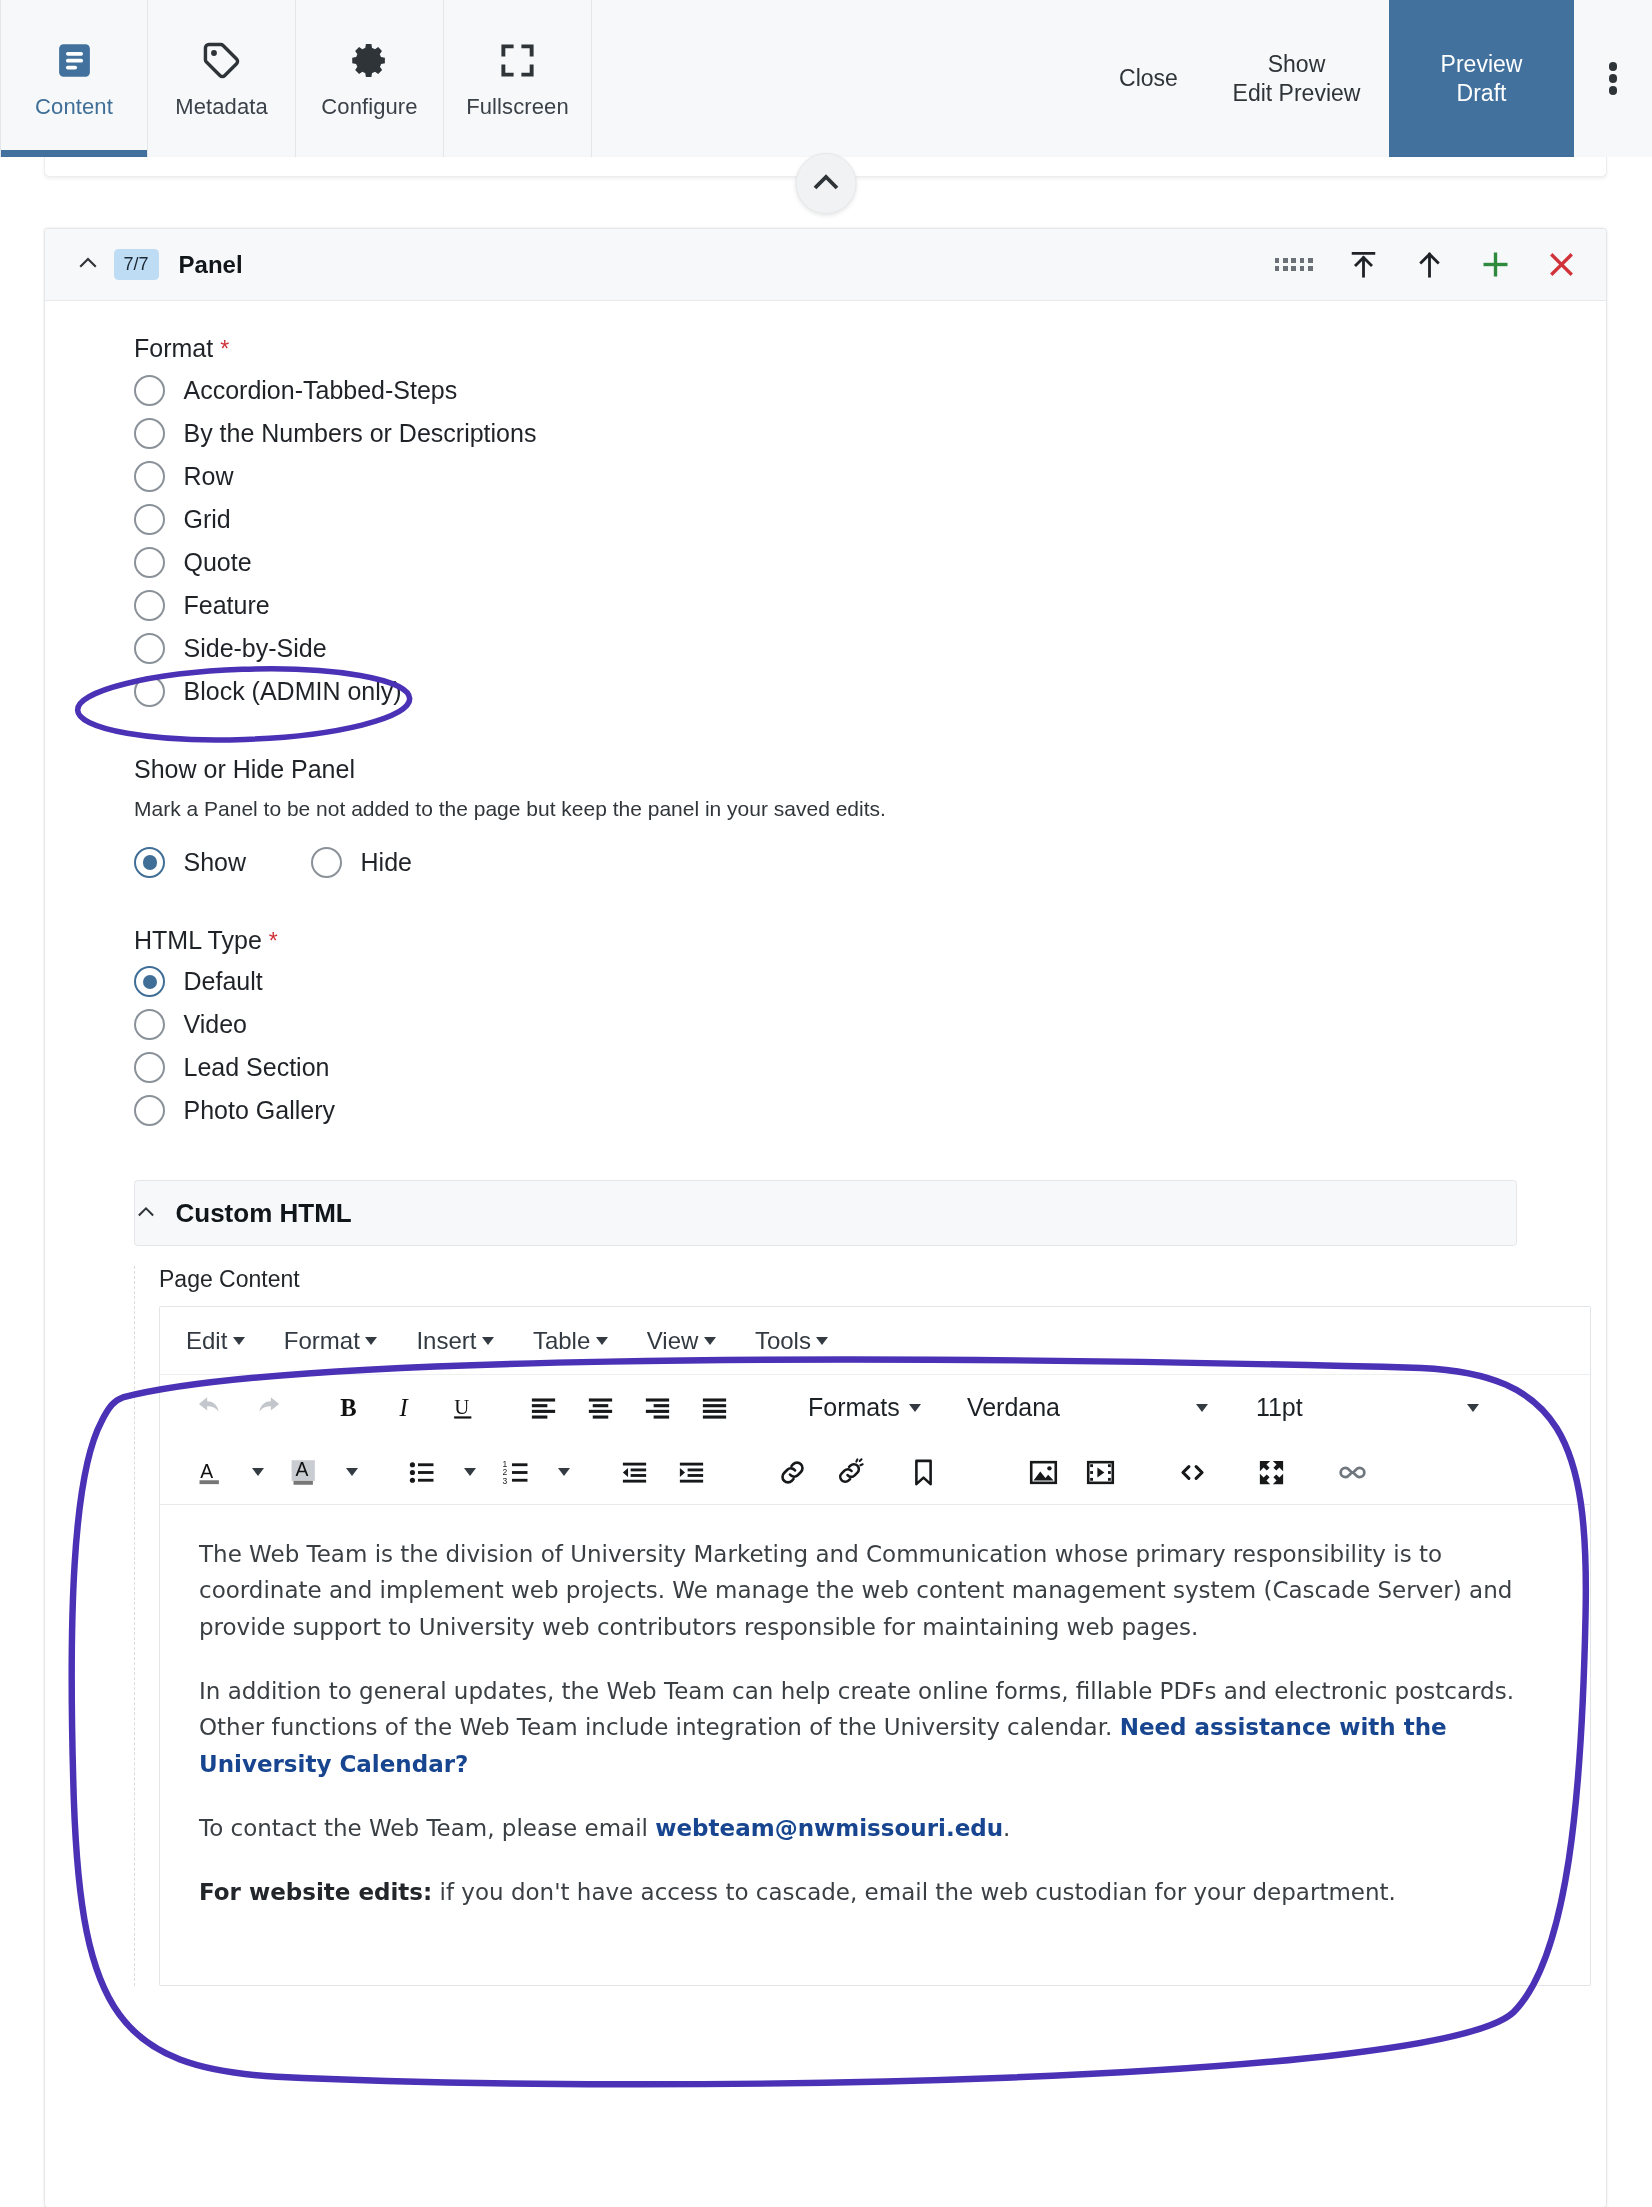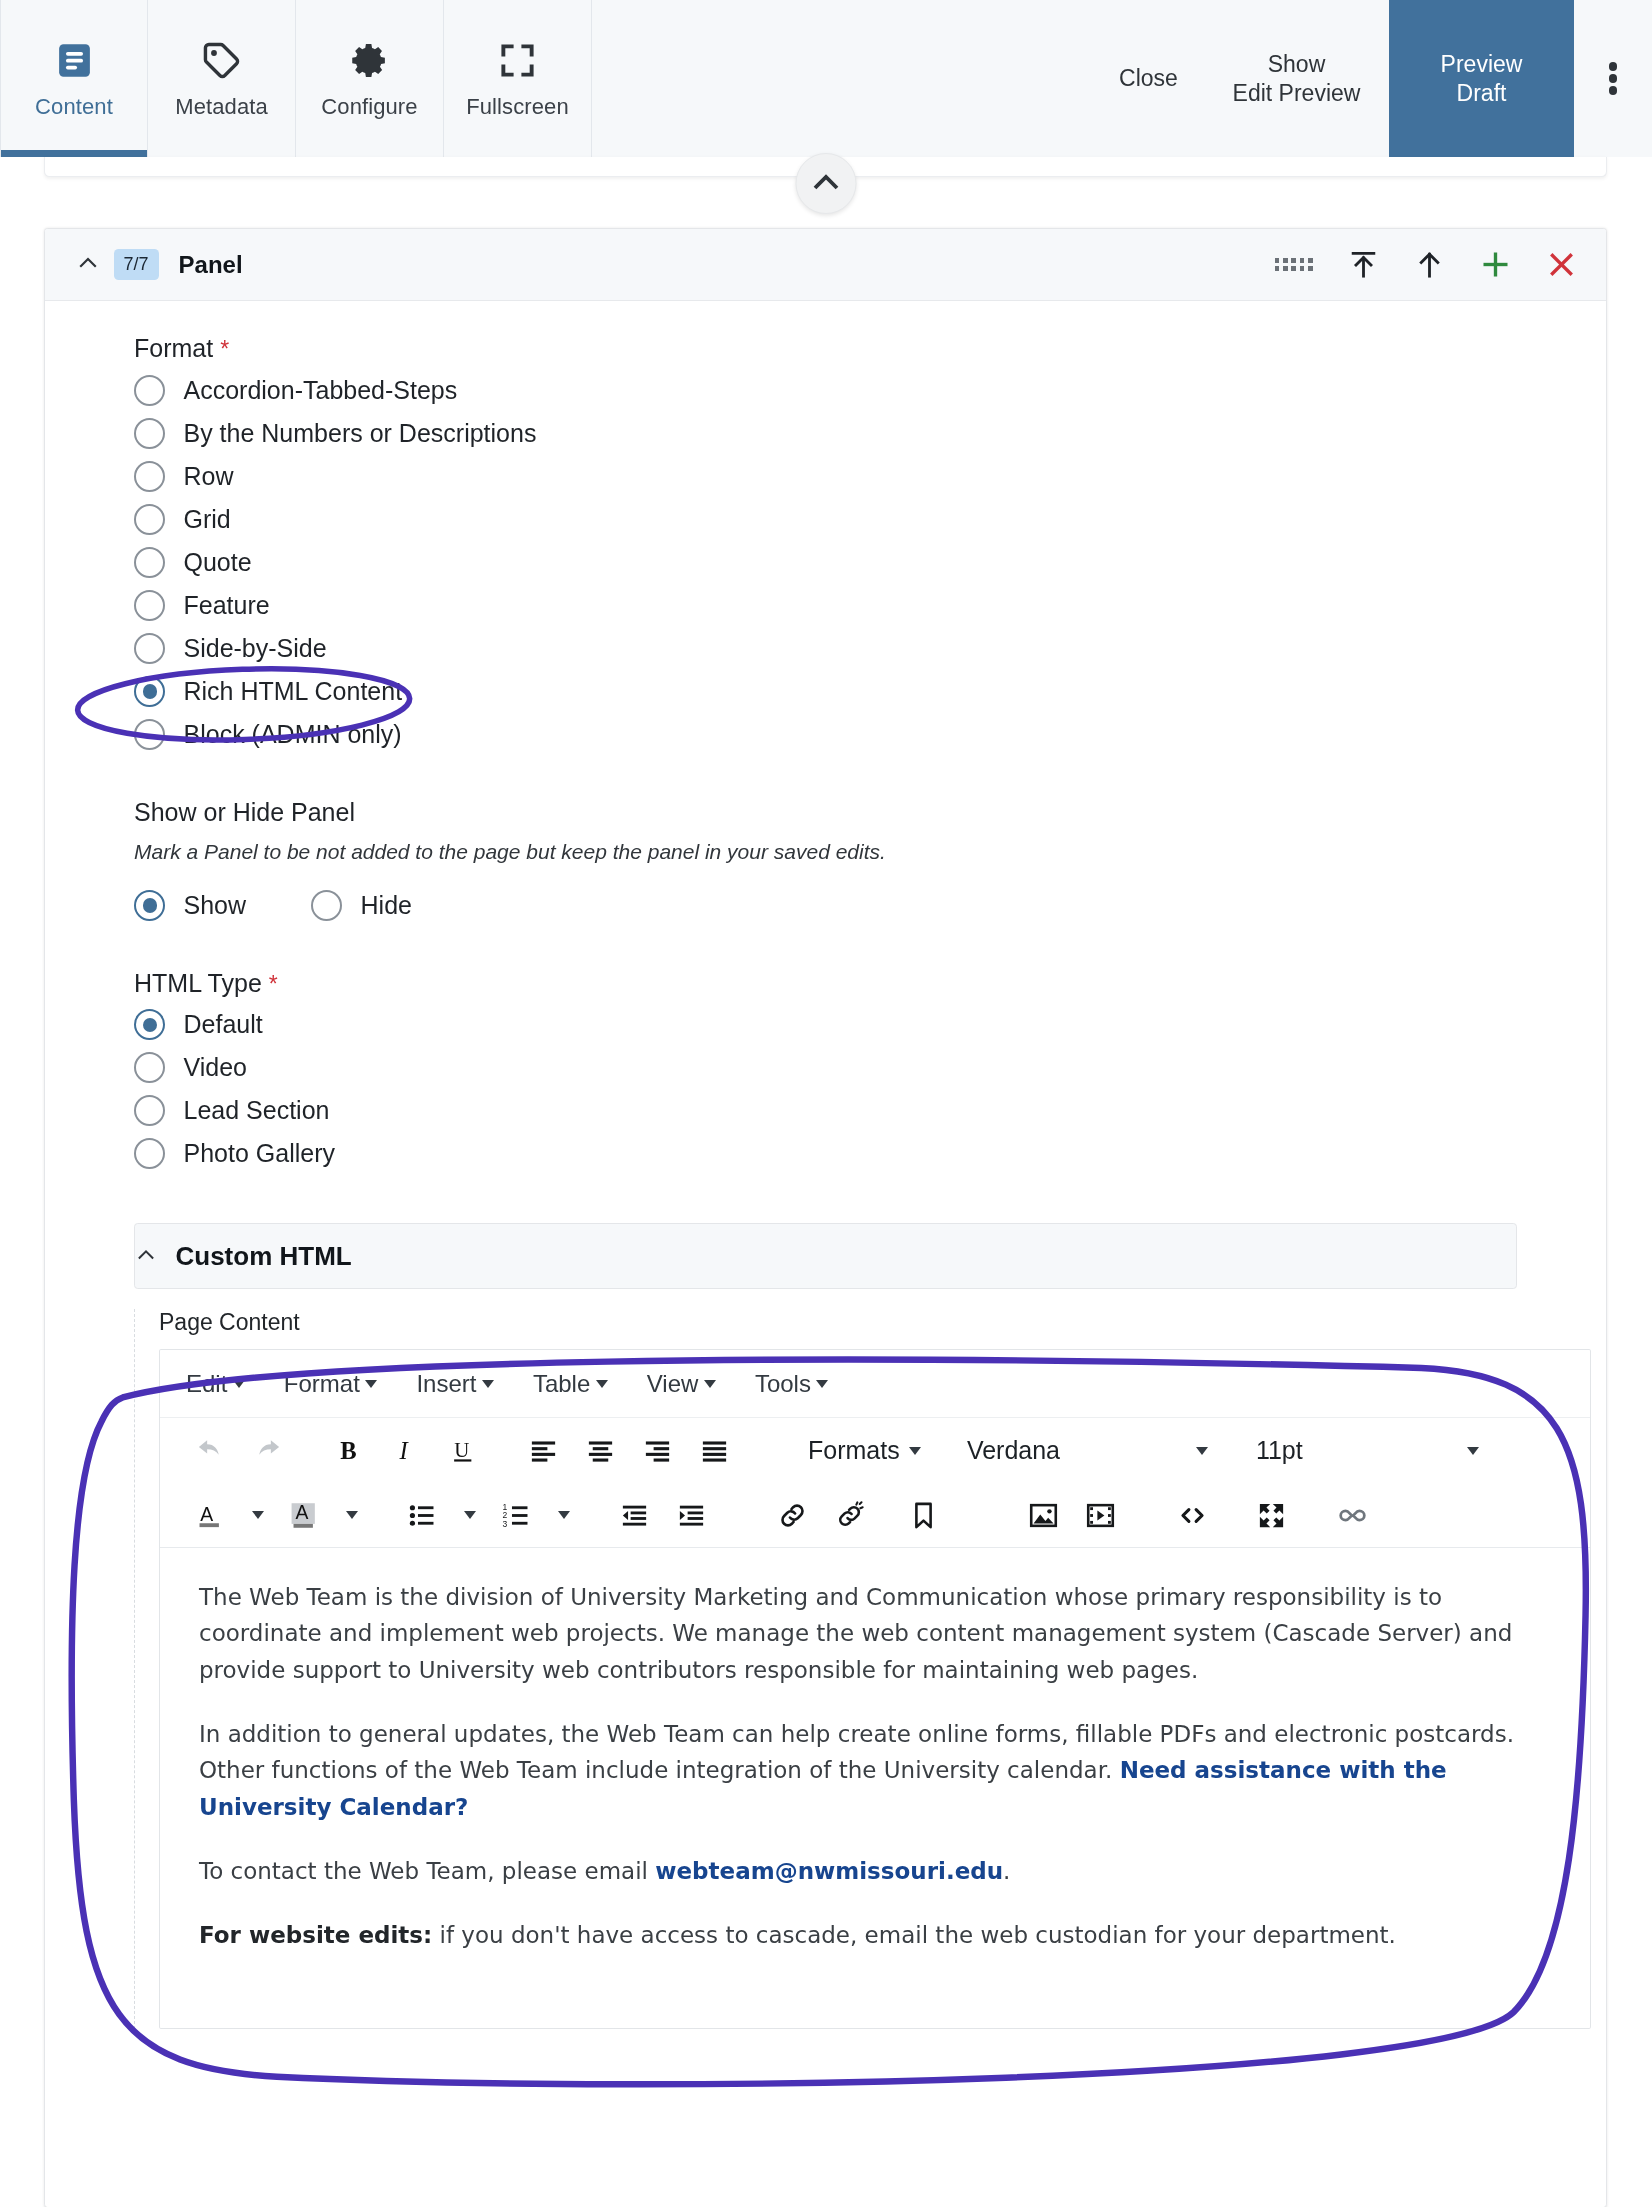"Rich HTML Content" div.radio-row { html: <div> <span></span> <span>Rich HTML Content</span> </div> -> none }
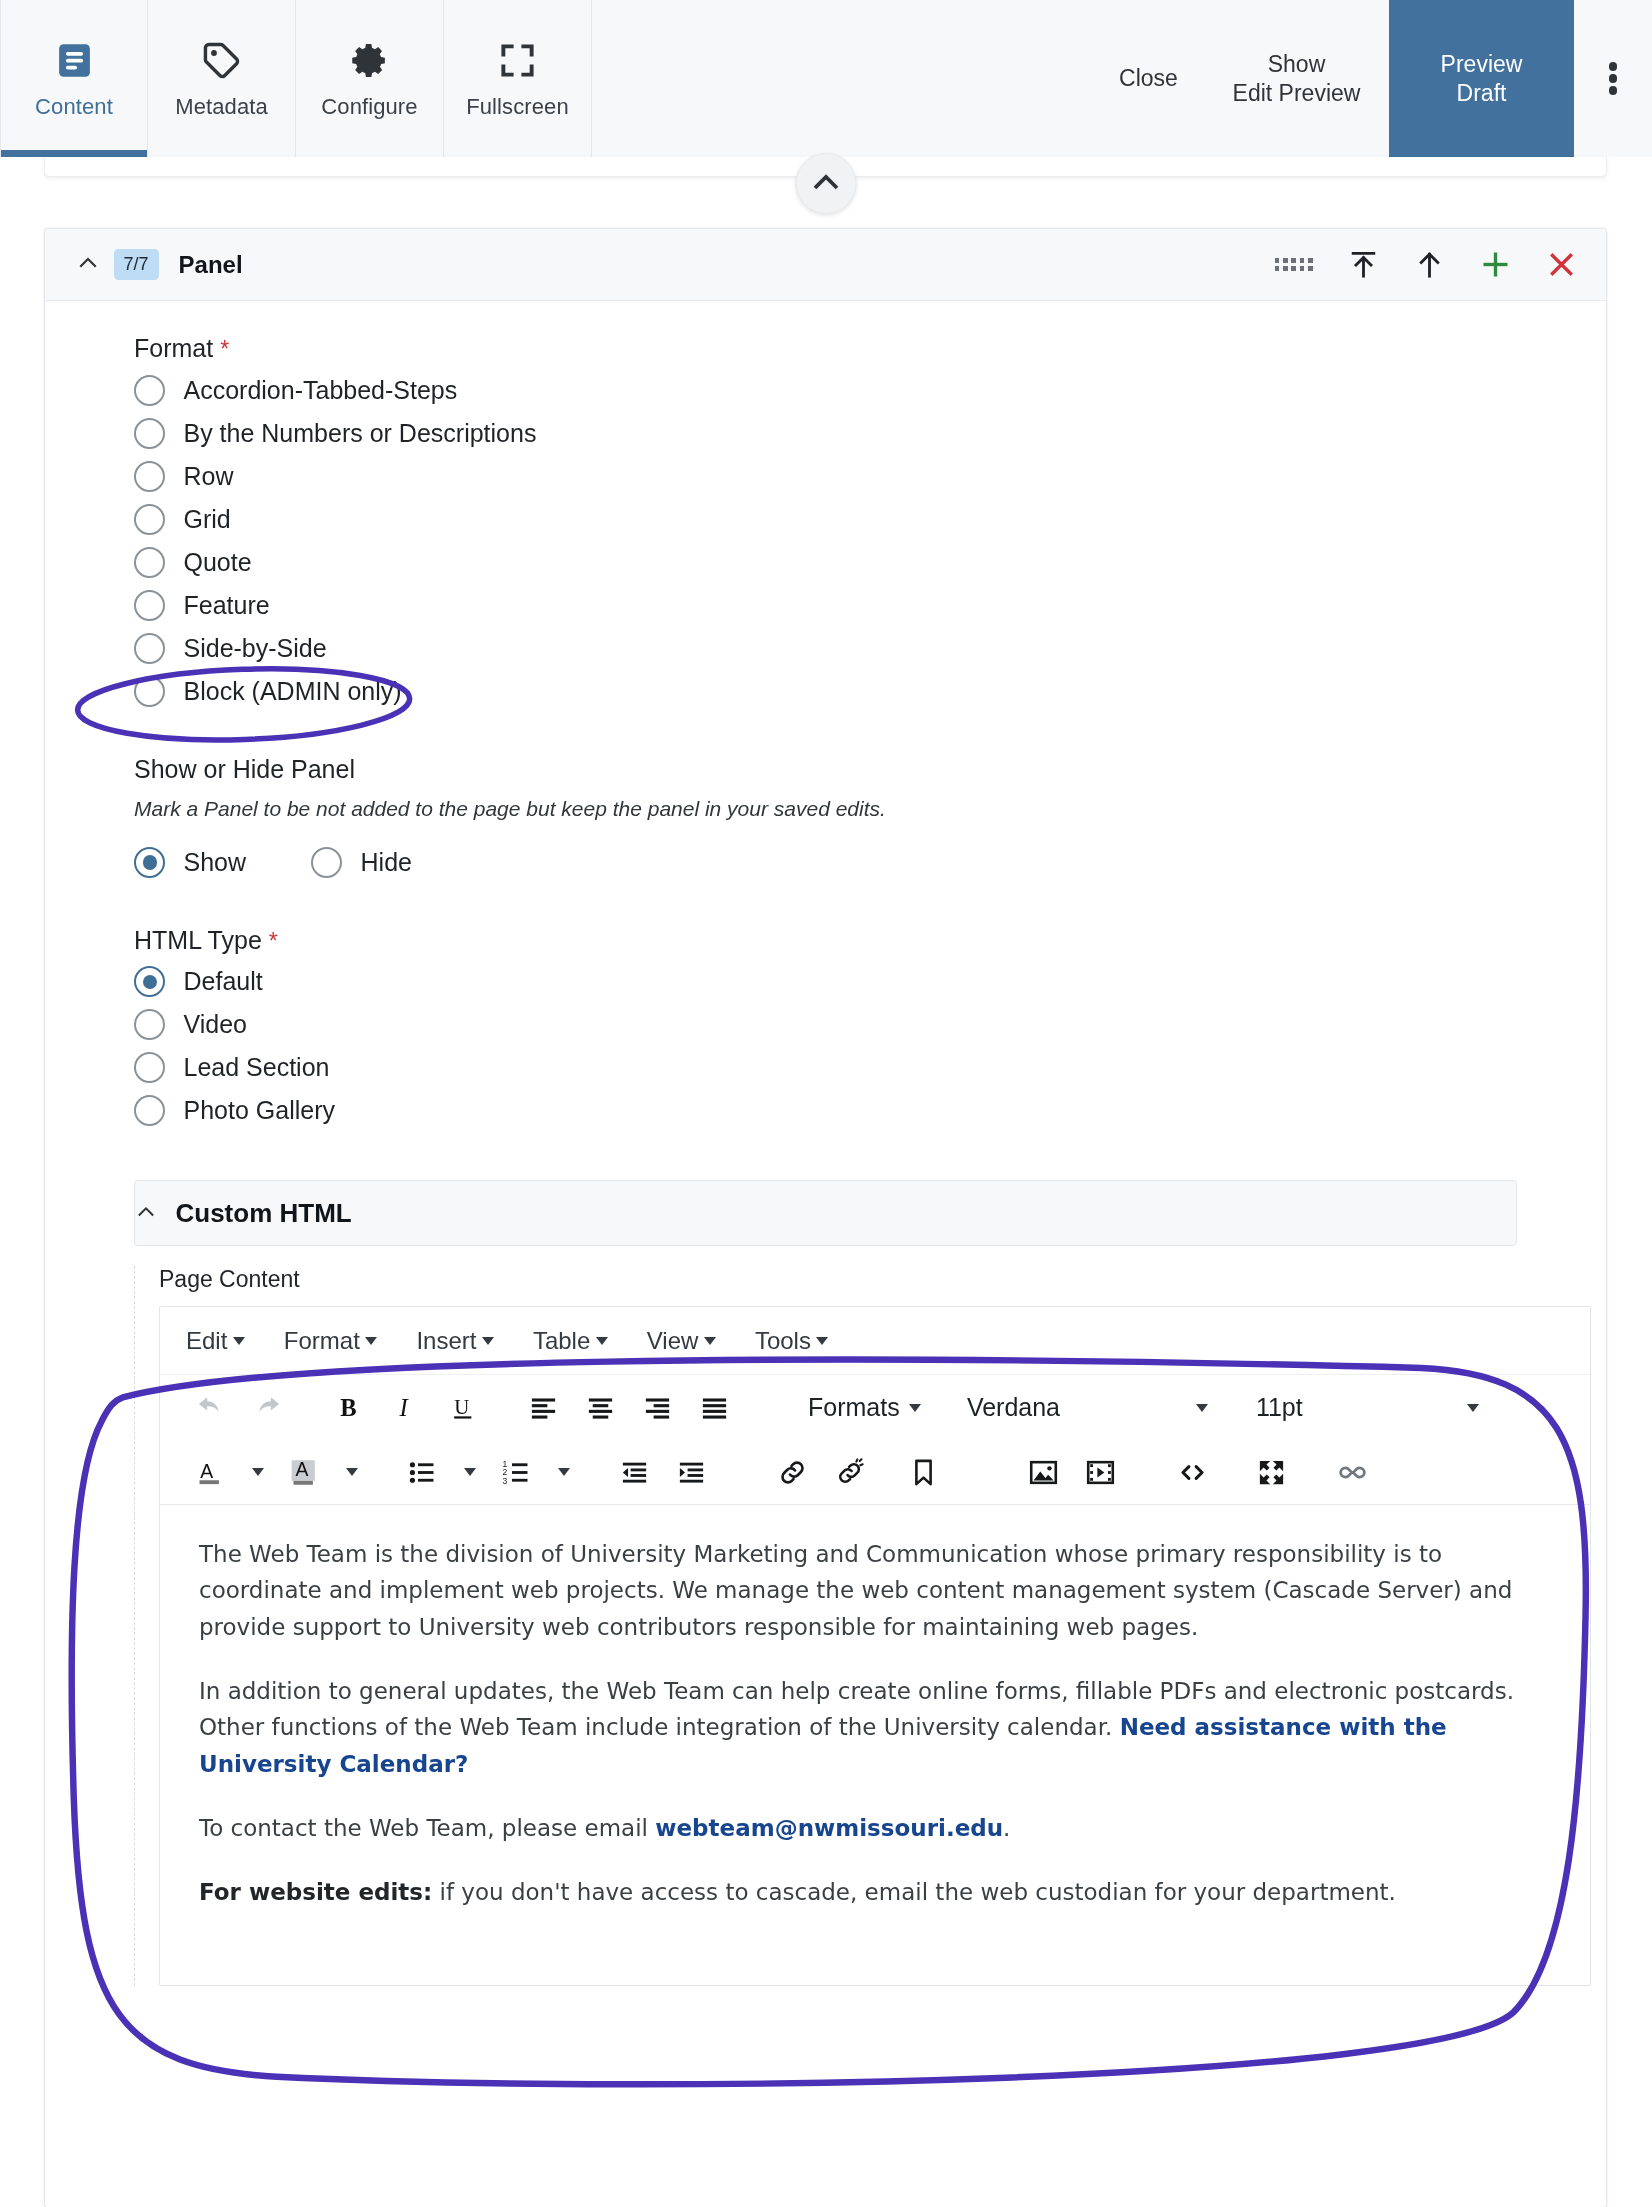"Mark a Panel to be" .hint { font-style: italic -> none }
